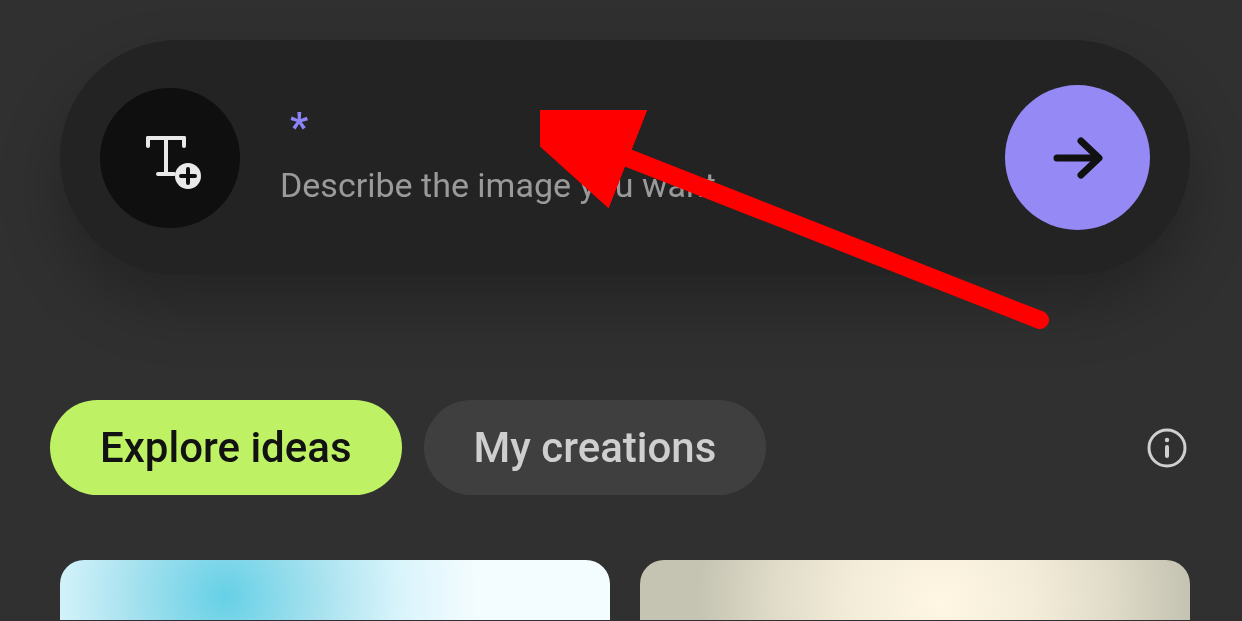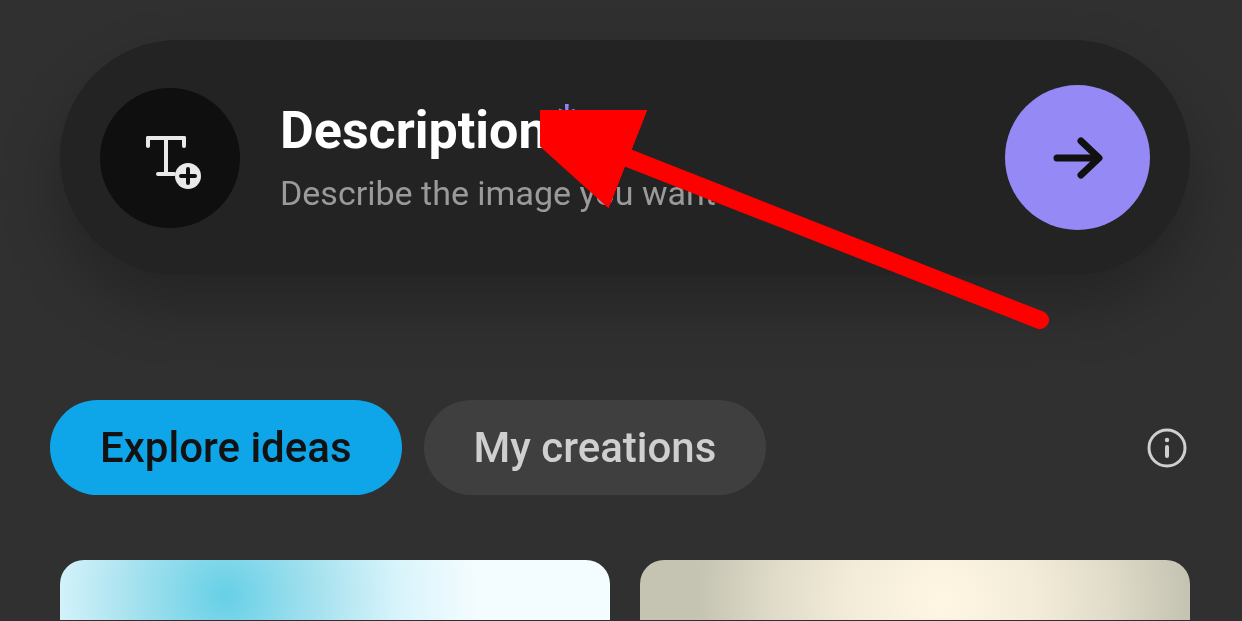"Description" span.prompt-title { html: <span>Description</span> -> none }
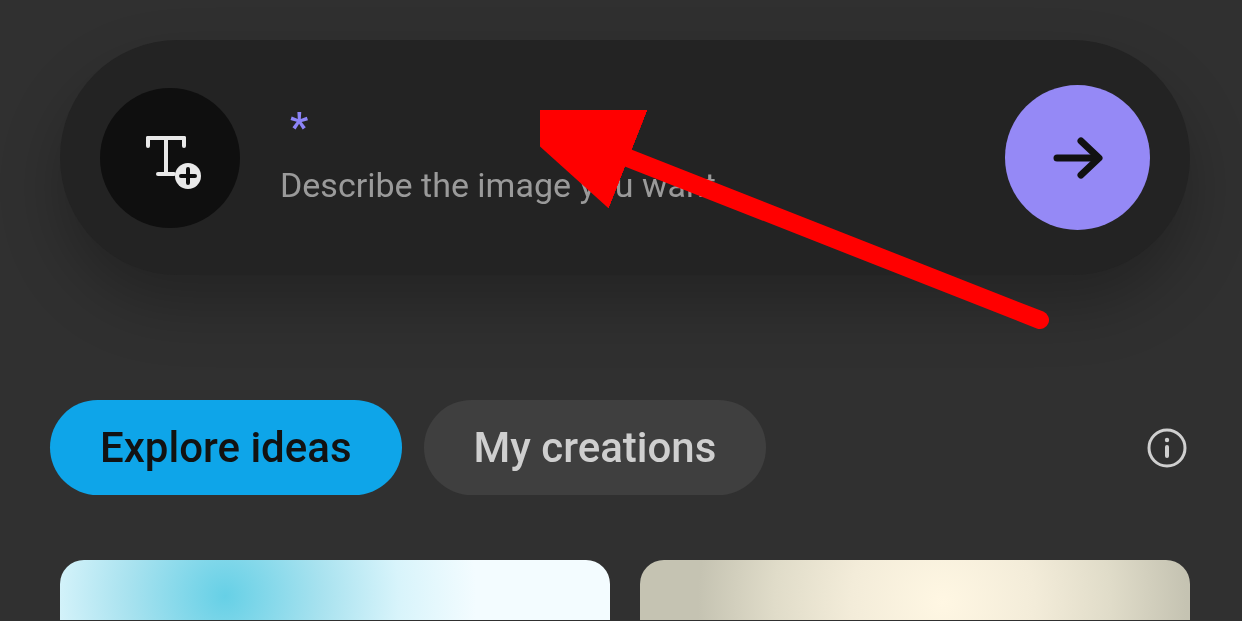"Explore ideas" .tab-active { background: #0ea5e9 -> #bef264 }
